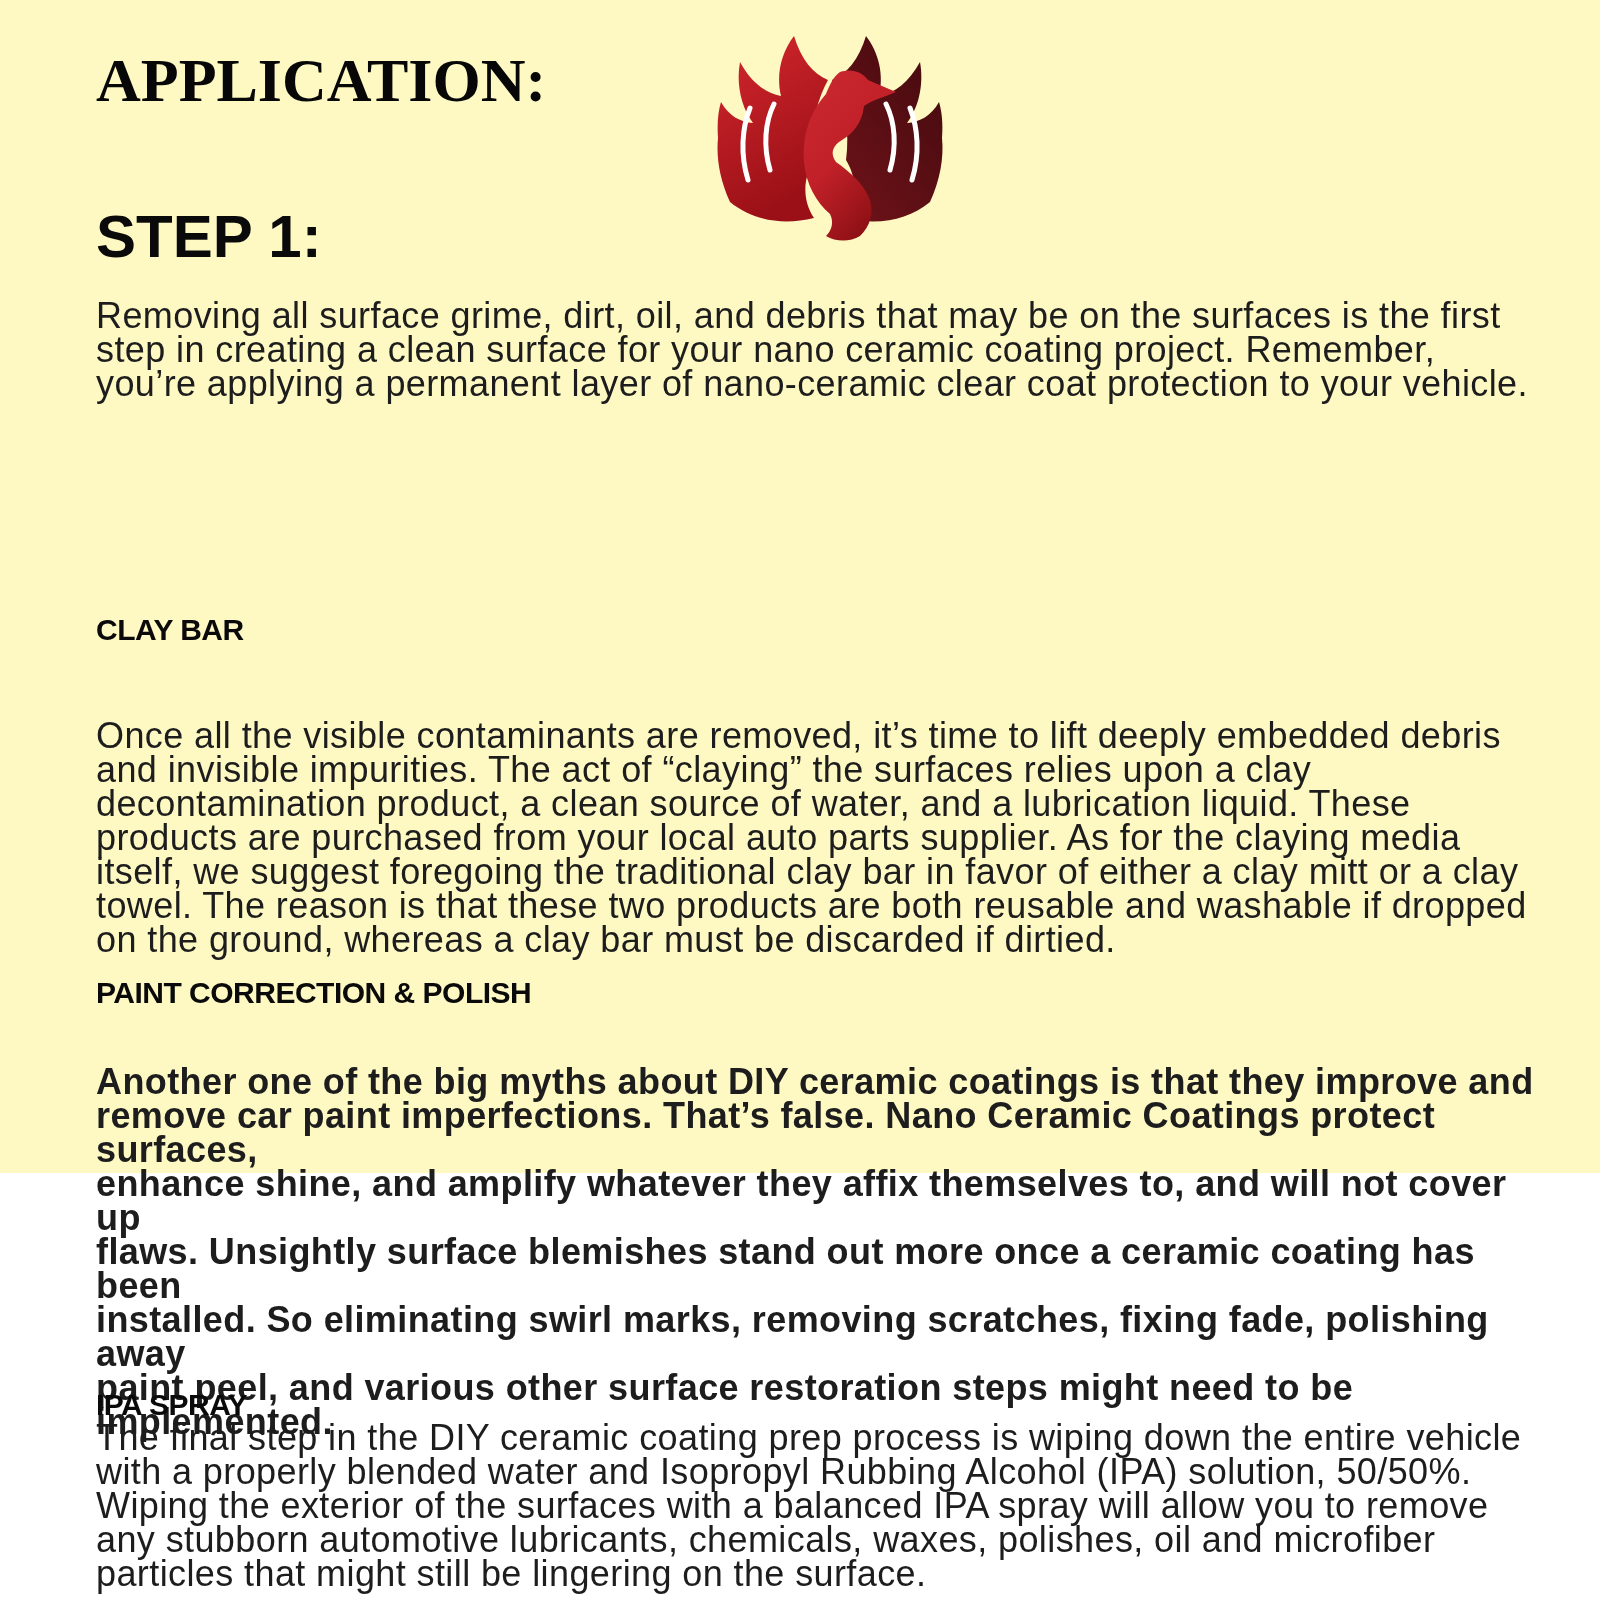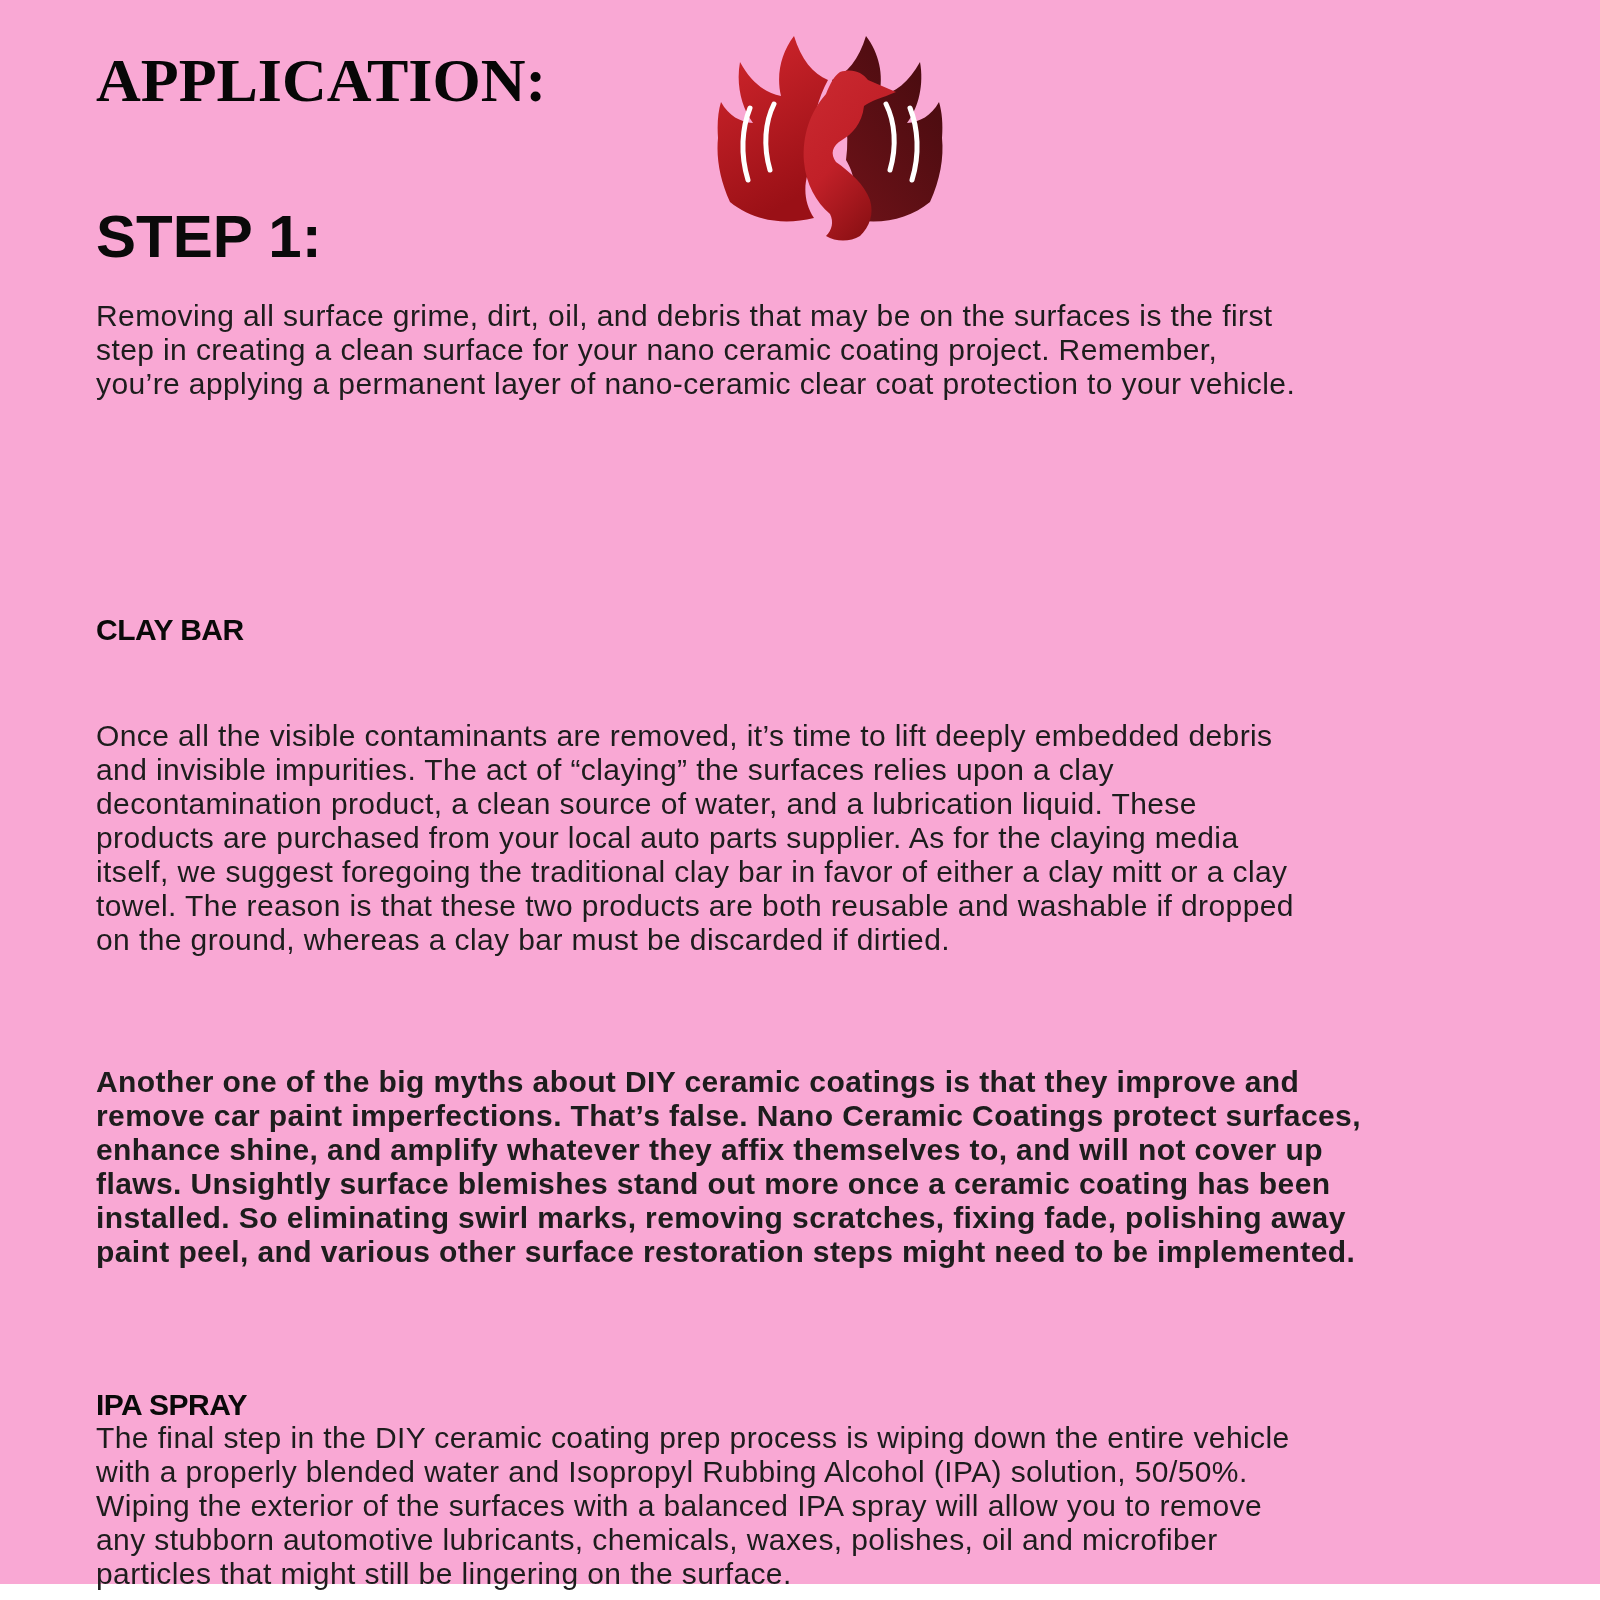"APPLICATION:" .page { background: #f9a8d4 -> #fef9c3; height: 1584px -> 1173px }
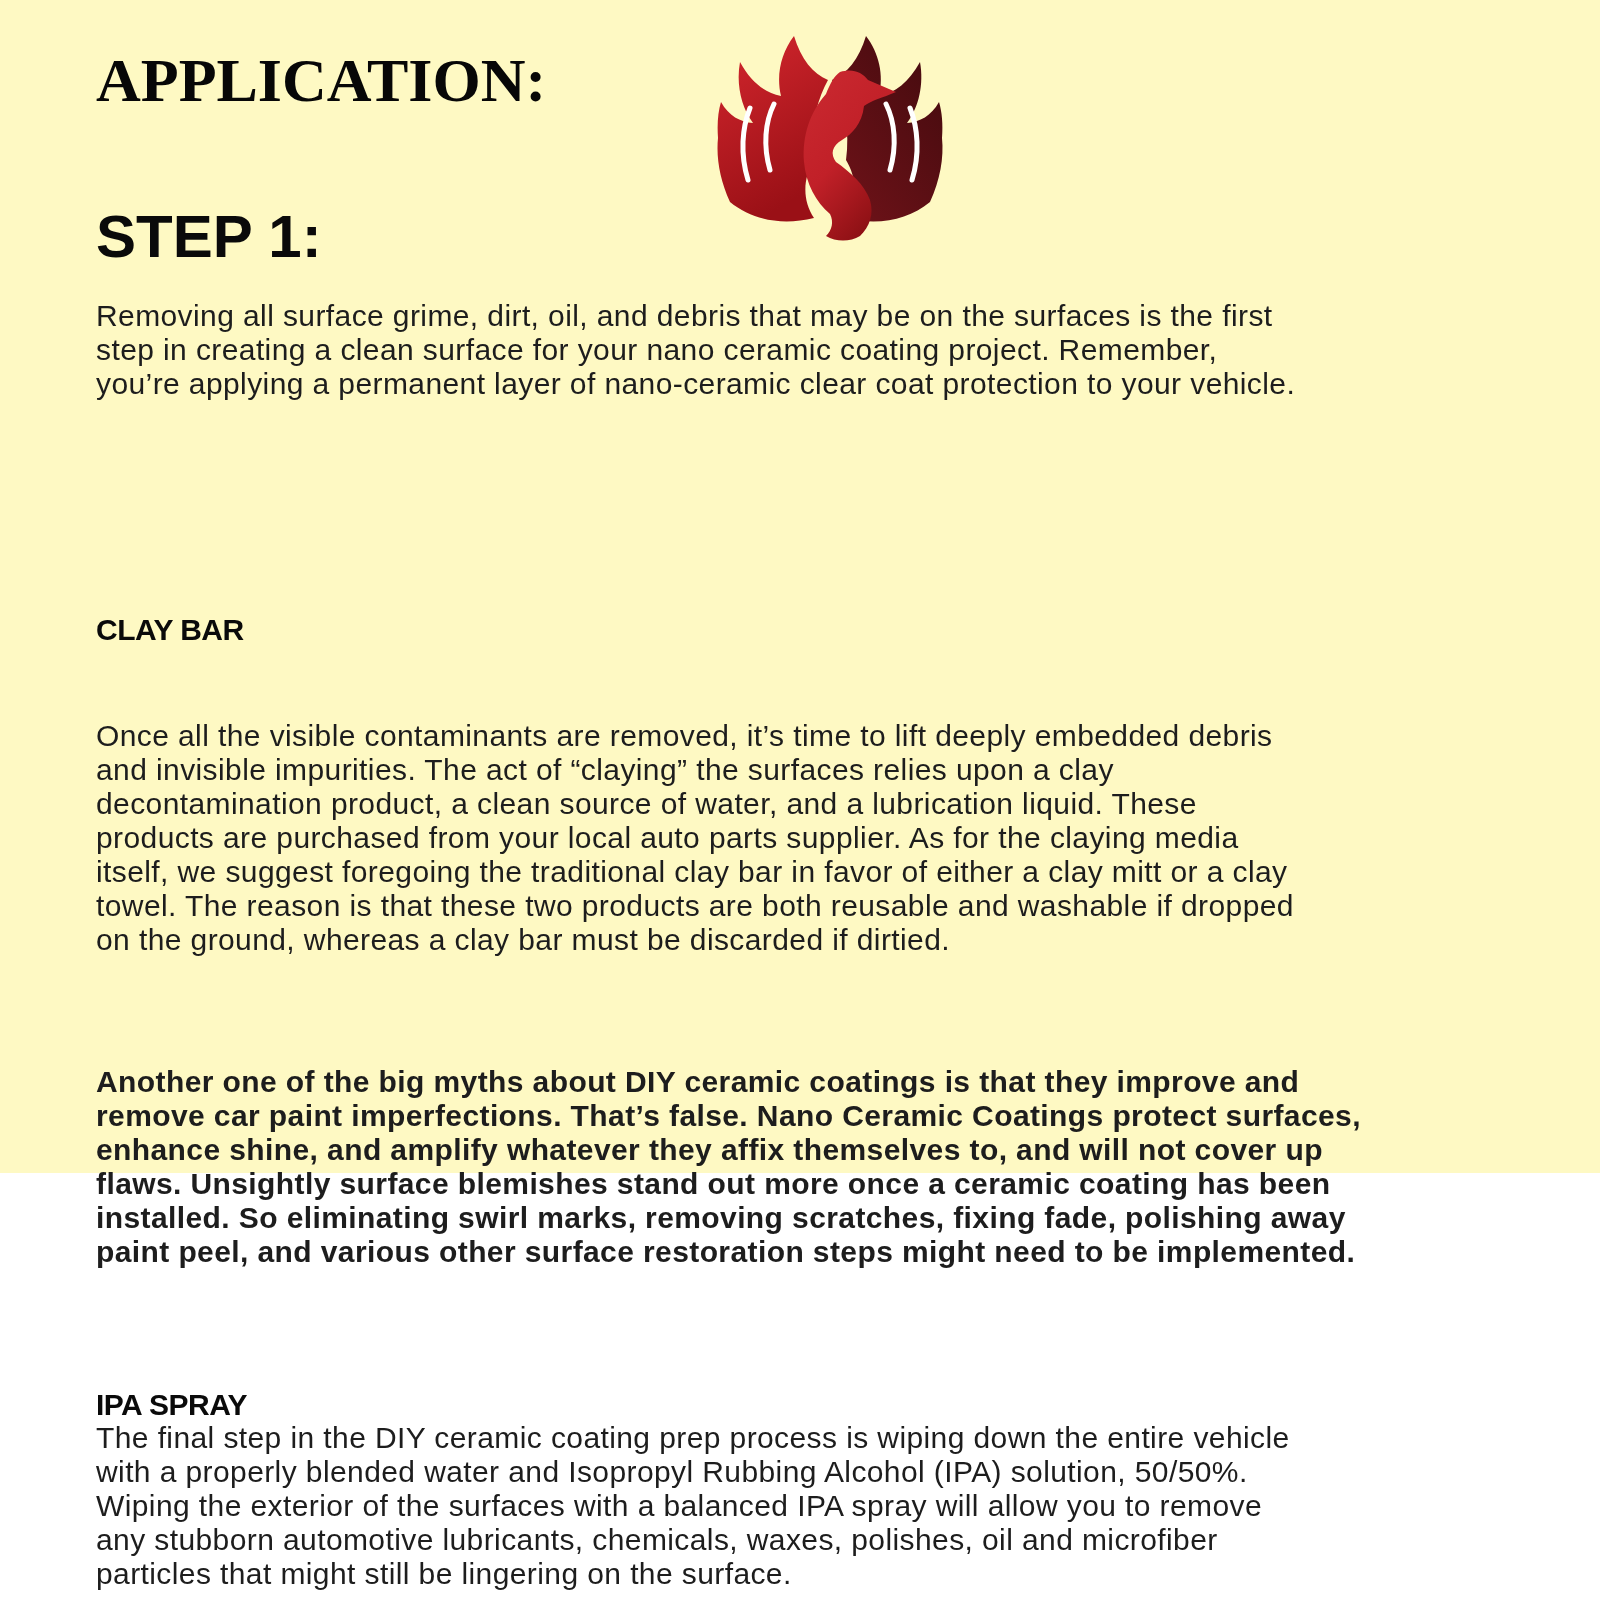"Removing all surface grime, dirt," .para { font-size: 30px -> 36px }
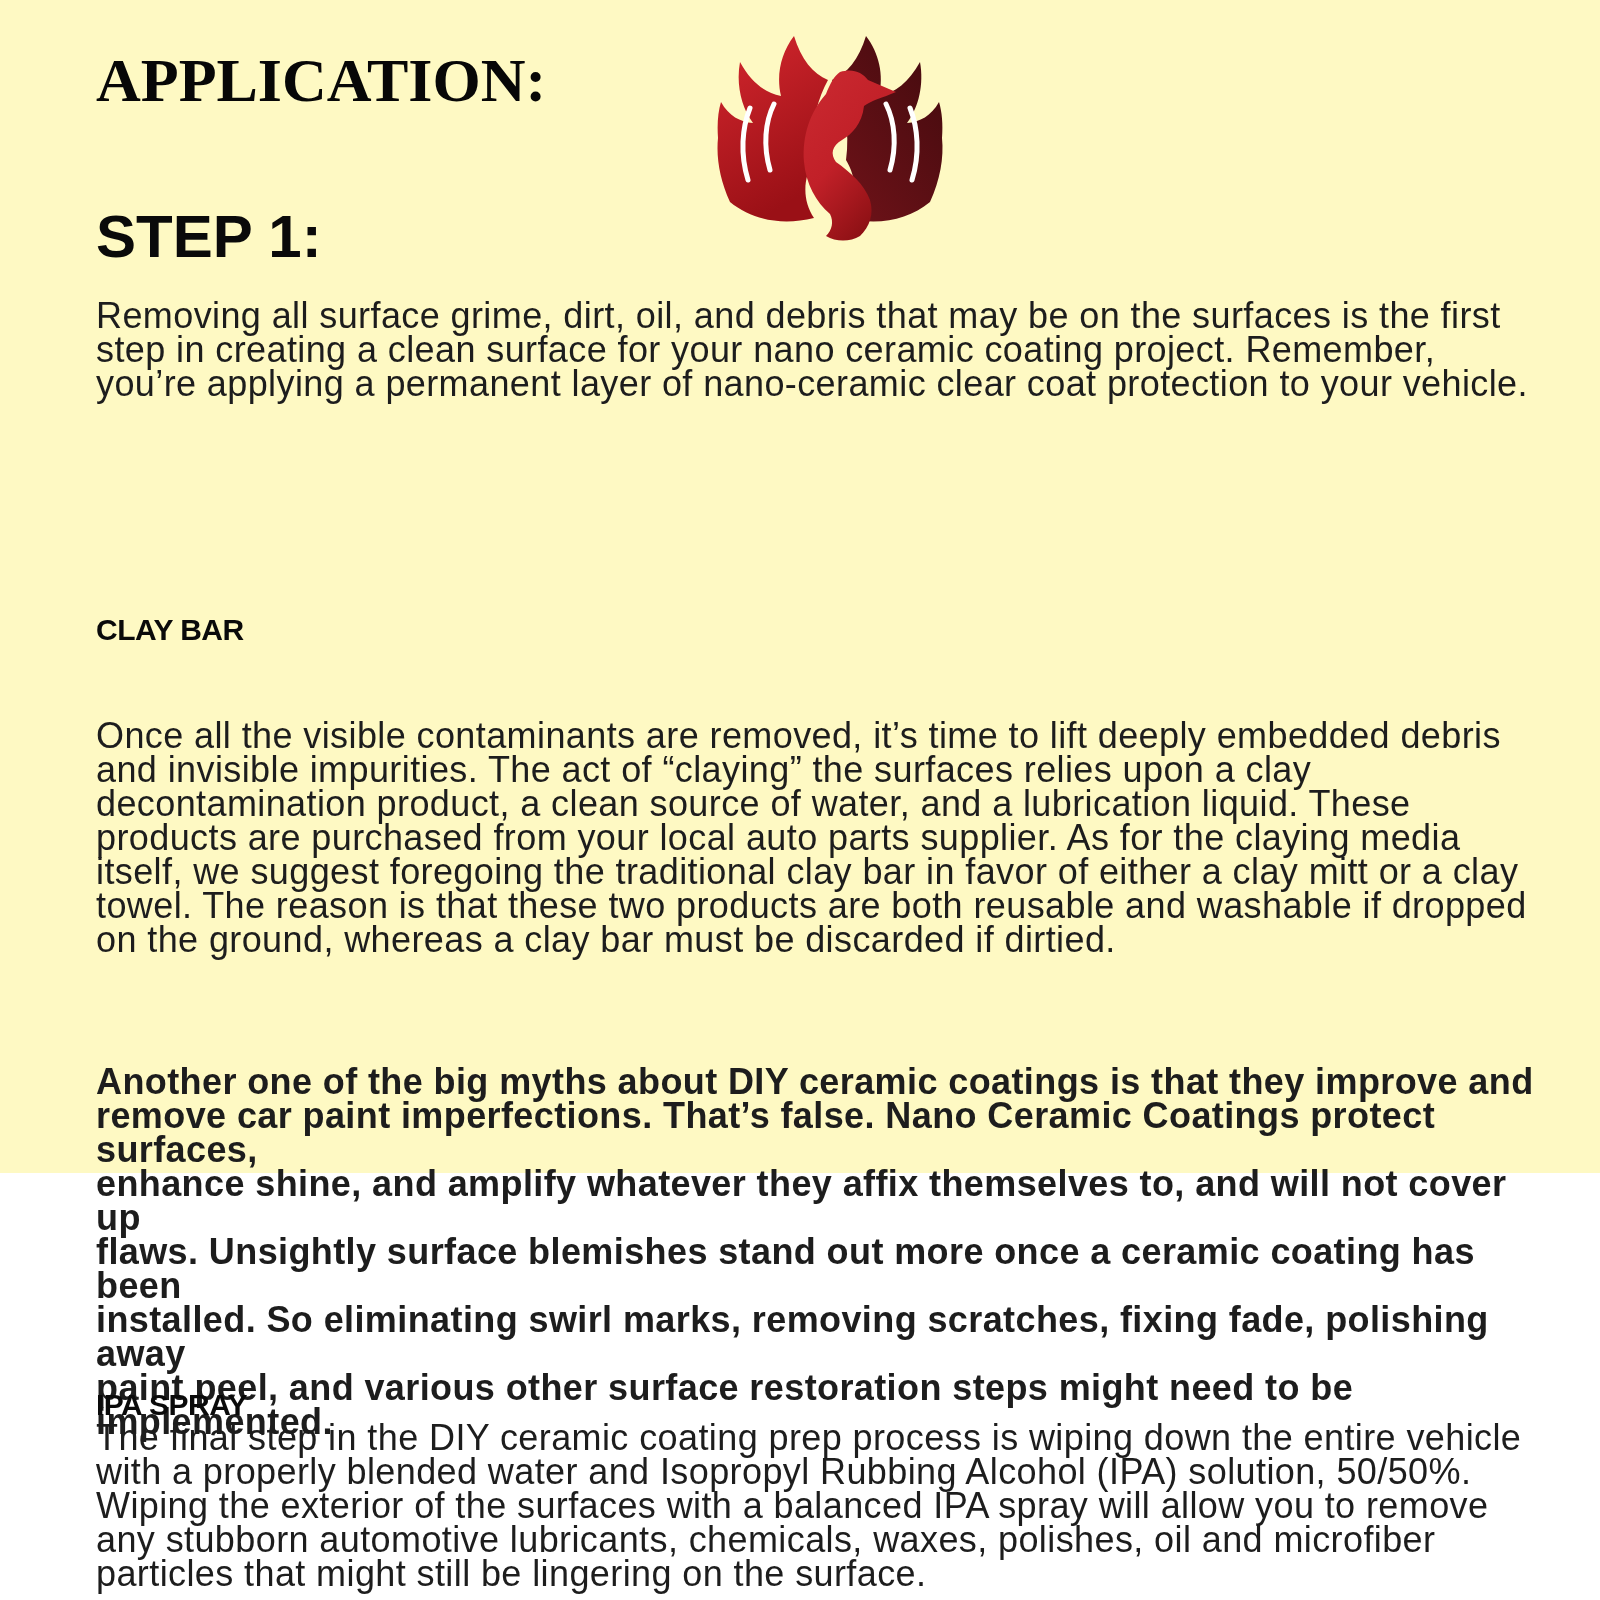"PAINT CORRECTION & POLISH" h3.h3 { html: none -> <h3>PAINT CORRECTION &amp; POLISH</h3> }
